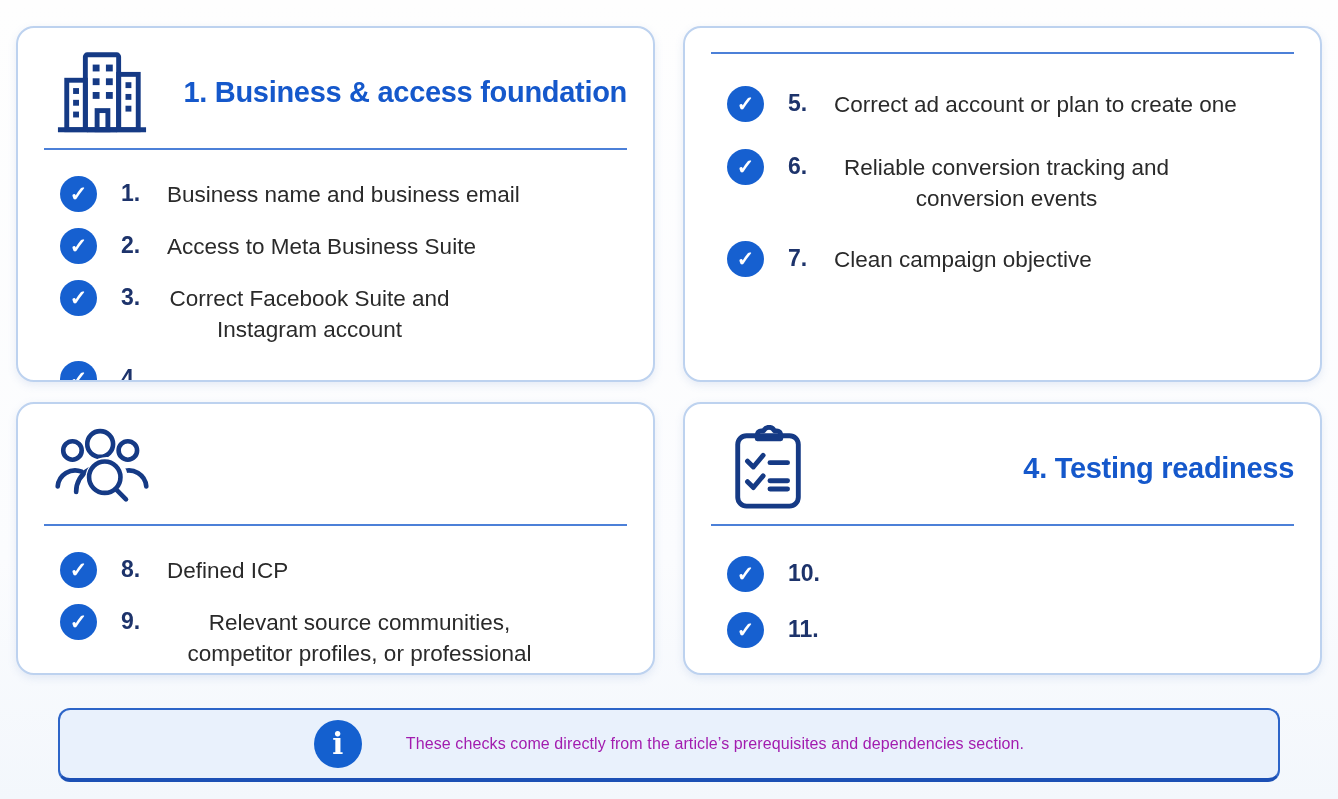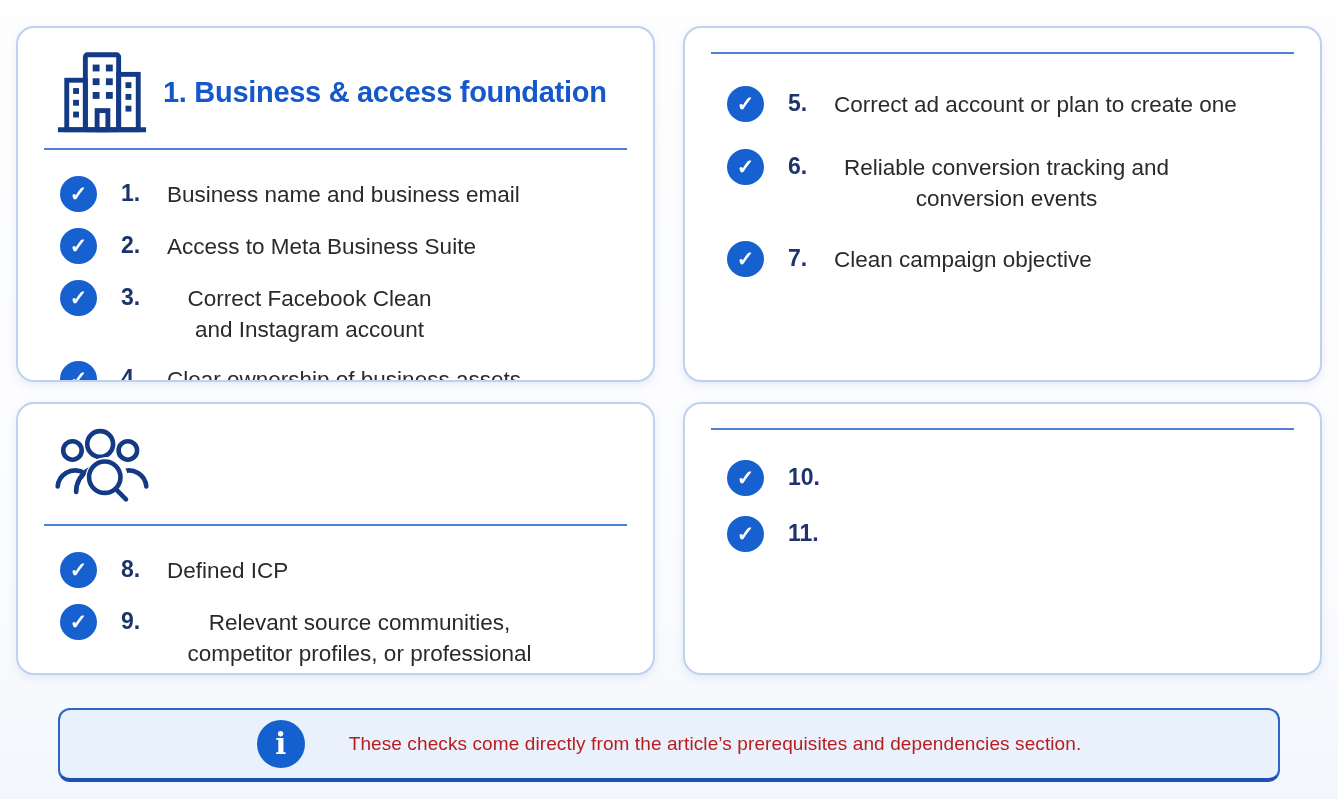"1. Business & access foundation" .card-header { justify-content: none -> space-between }
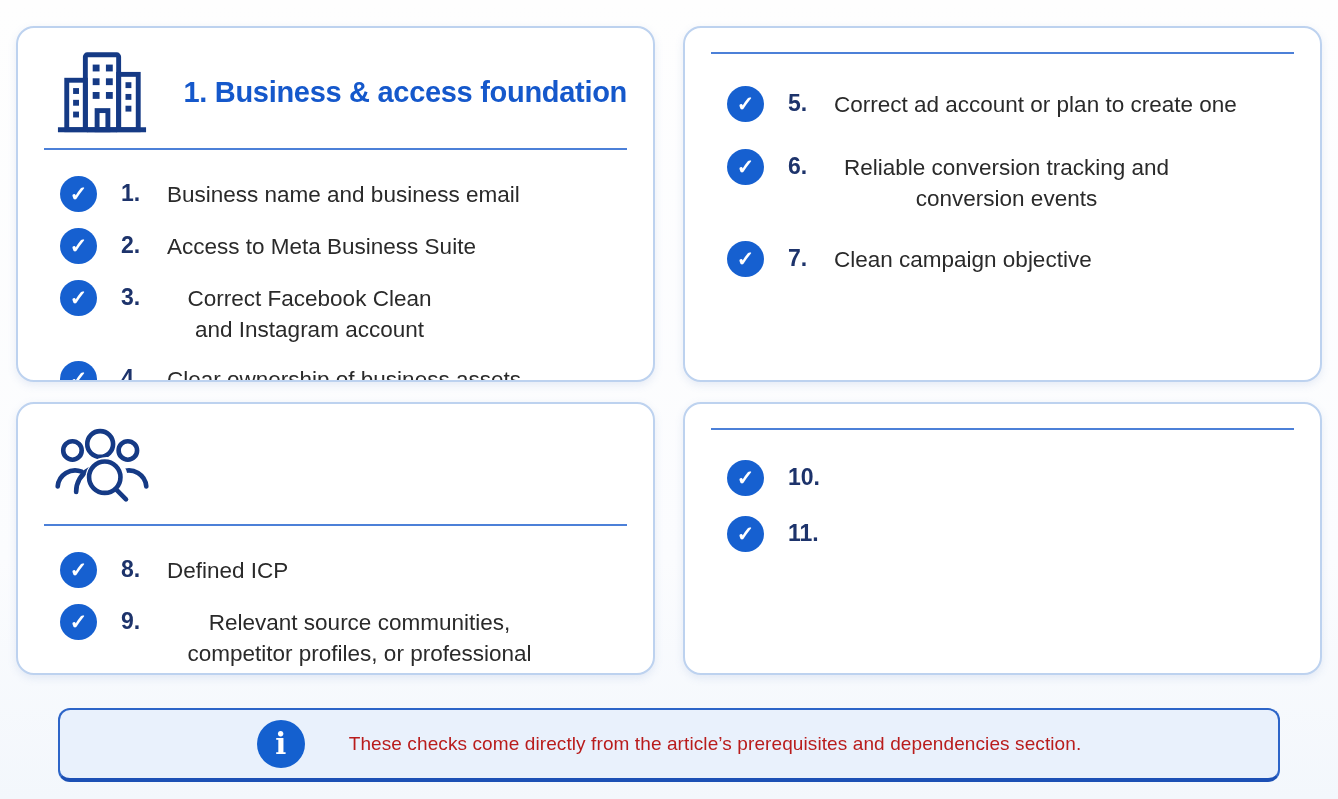"Correct Facebook Clean and Instagram" span.txt { text: Clean -> Suite }
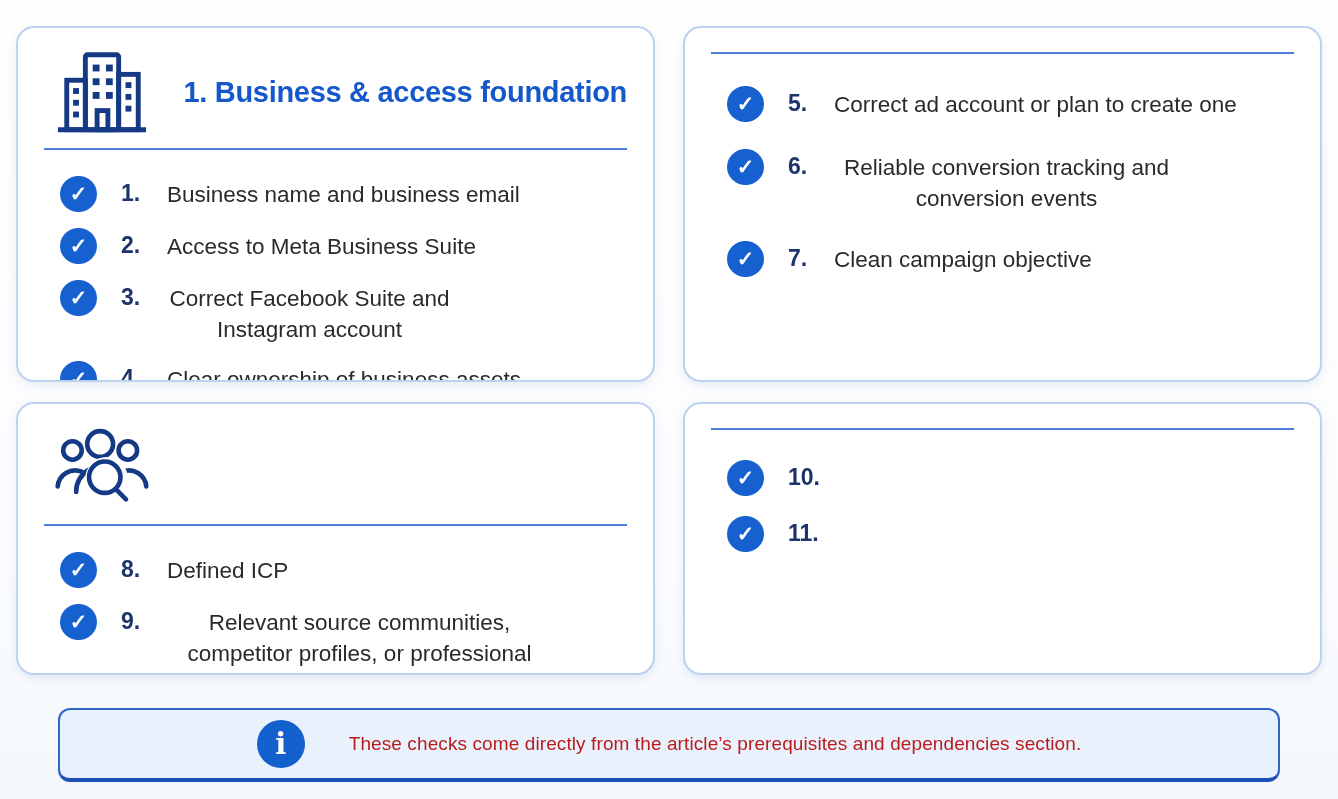"Clear ownership of business assets" span.txt { html: <span>Clear ownership of business assets</span> -> none }
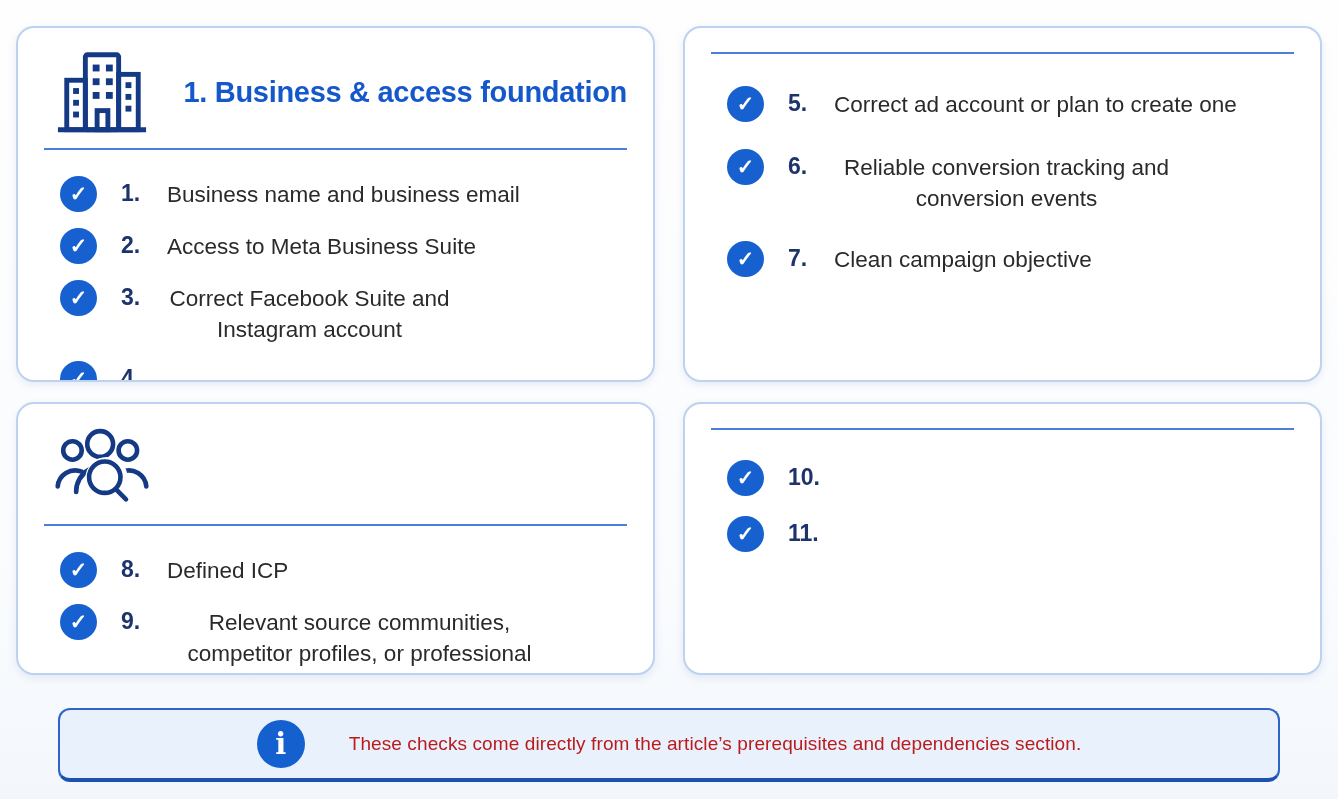"4. Testing readiness" div.card-header { html: none -> <div> <span> <svg> <rect></rect> <path></path> <polyline></polyline> <polyline></polyline> <line></line> <line></line> <line></line> </svg> </span> <span>4. Testing readiness</span> </div> }
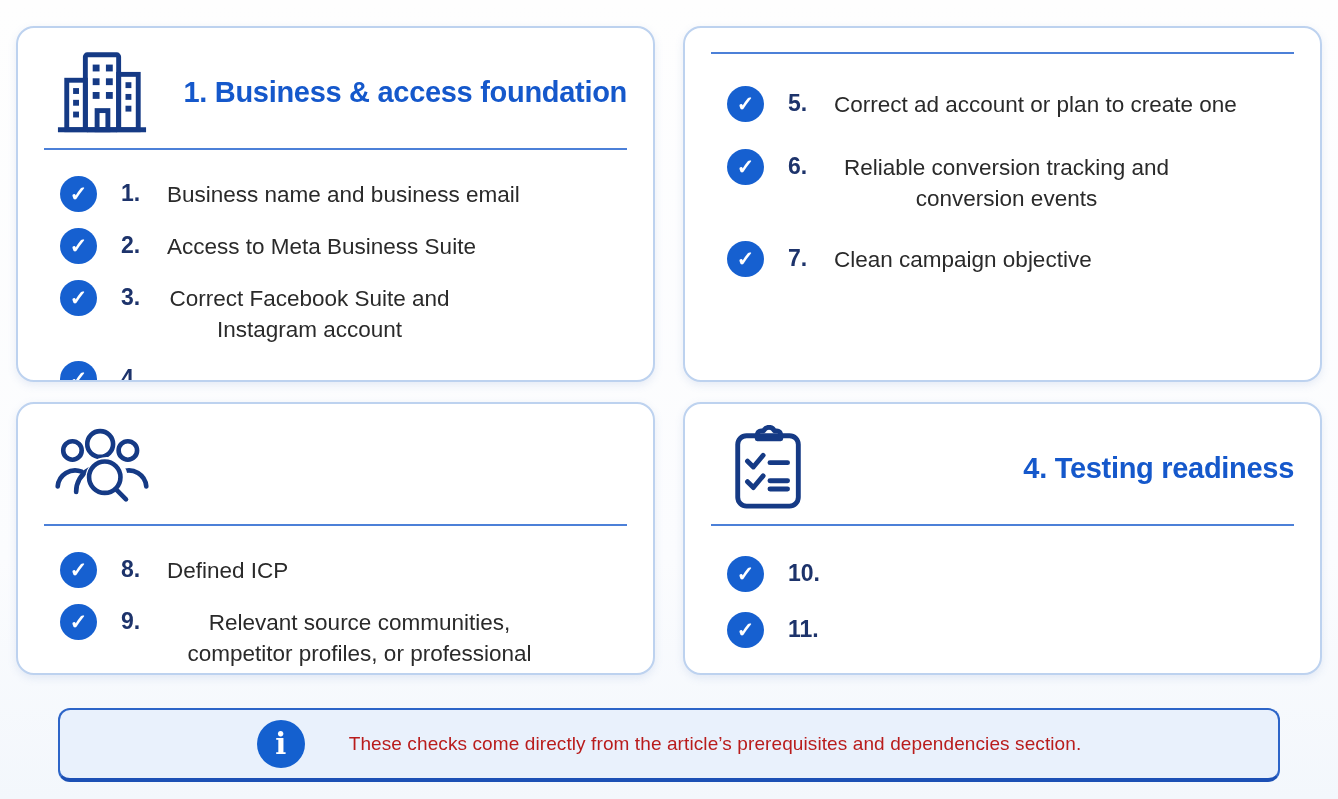"These checks come directly from" .footer-text { color: #b91c1c -> #a21caf; font-size: 19px -> 16px }
